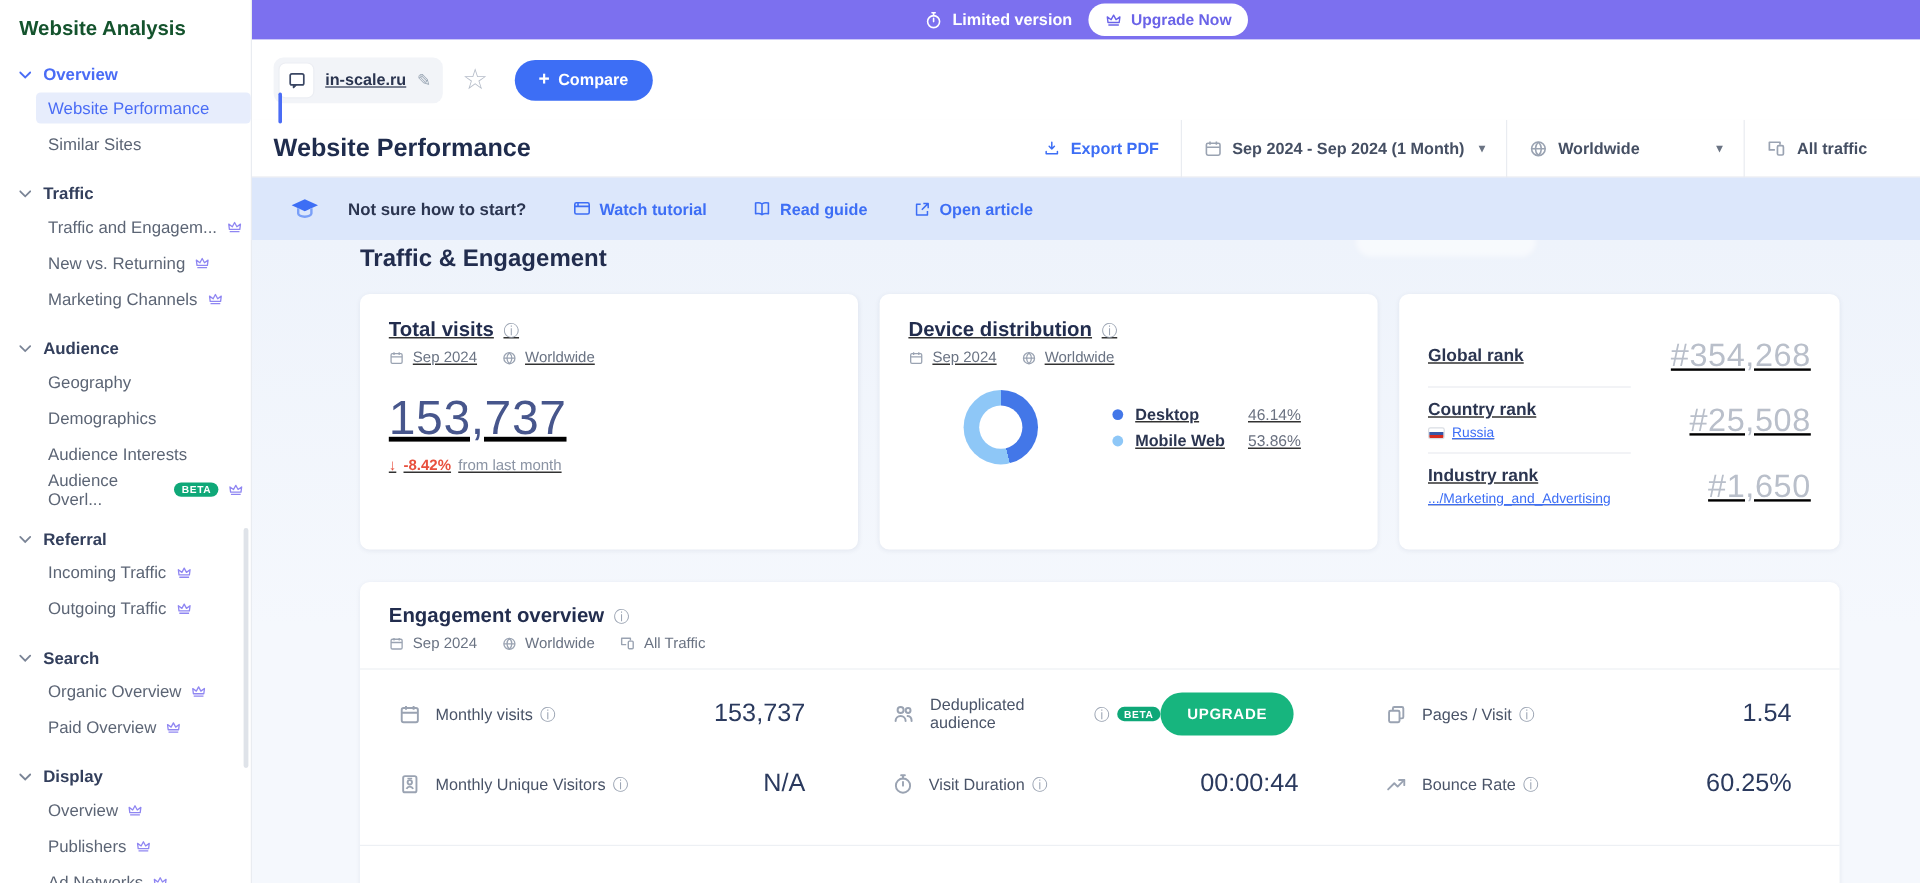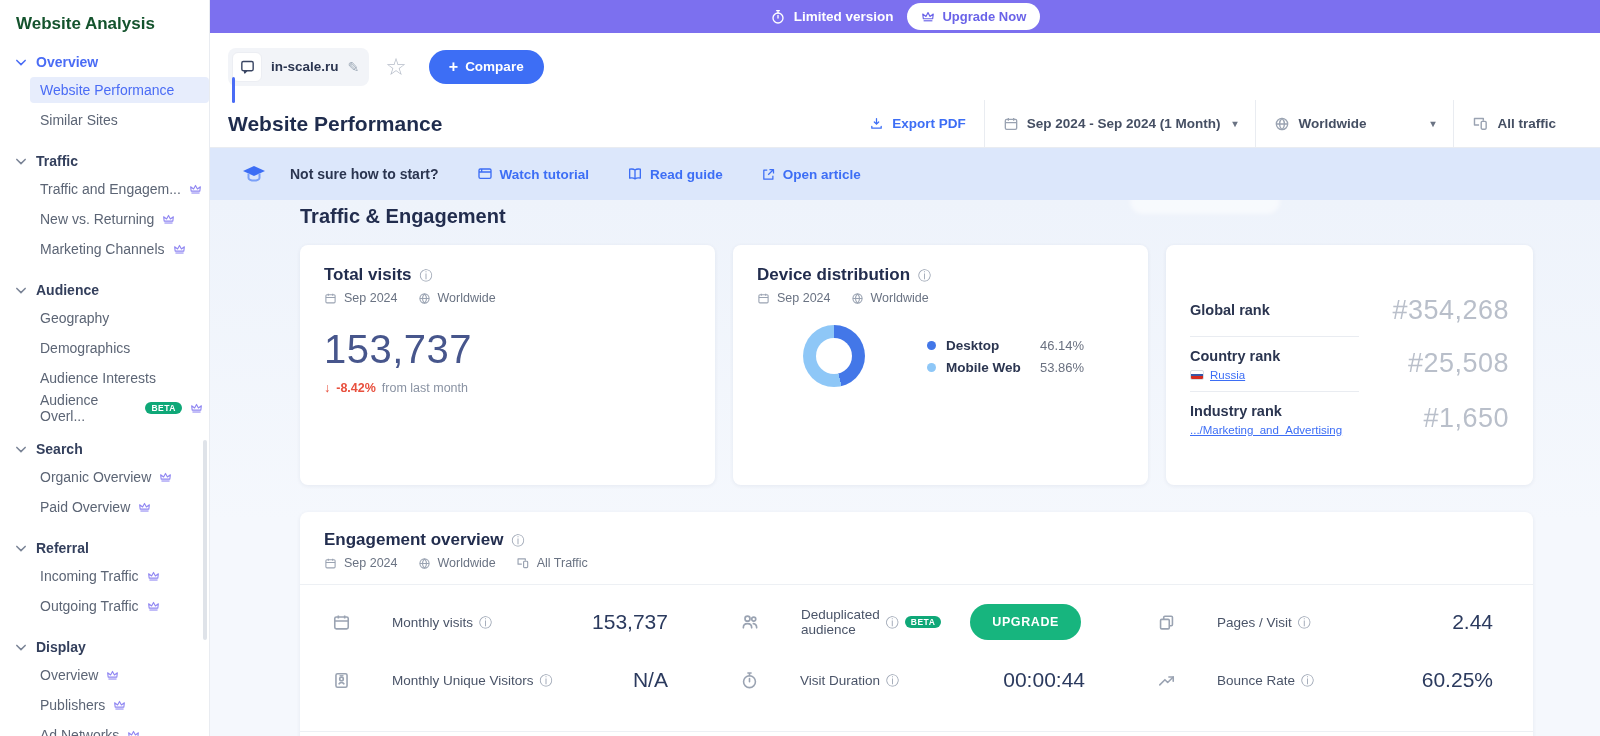"in-scale.ru" .domain-chip .domain { text-decoration: none -> underline }
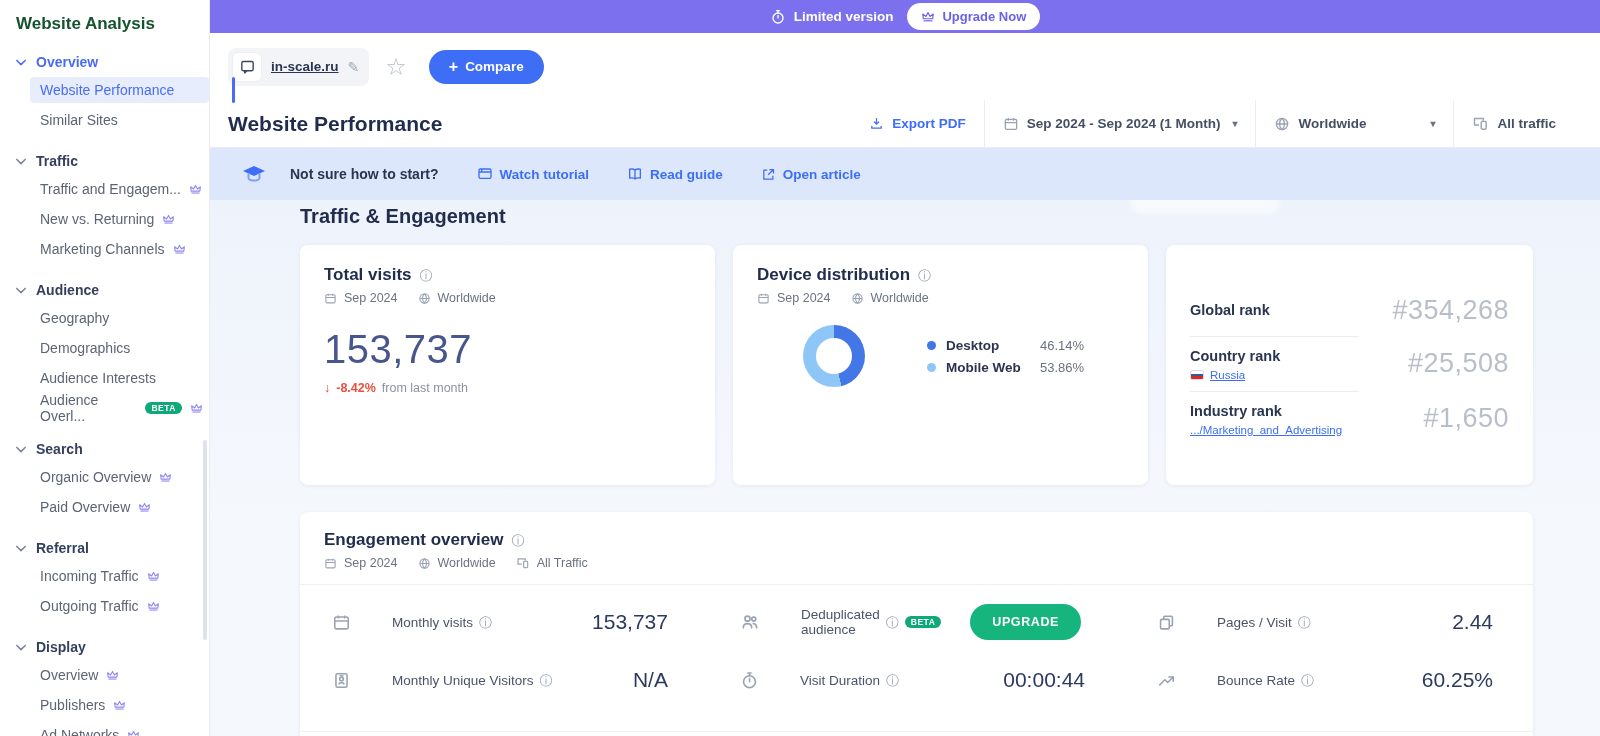"Total visits" .card.small { height: 240px -> 213px; text-decoration: none -> underline }
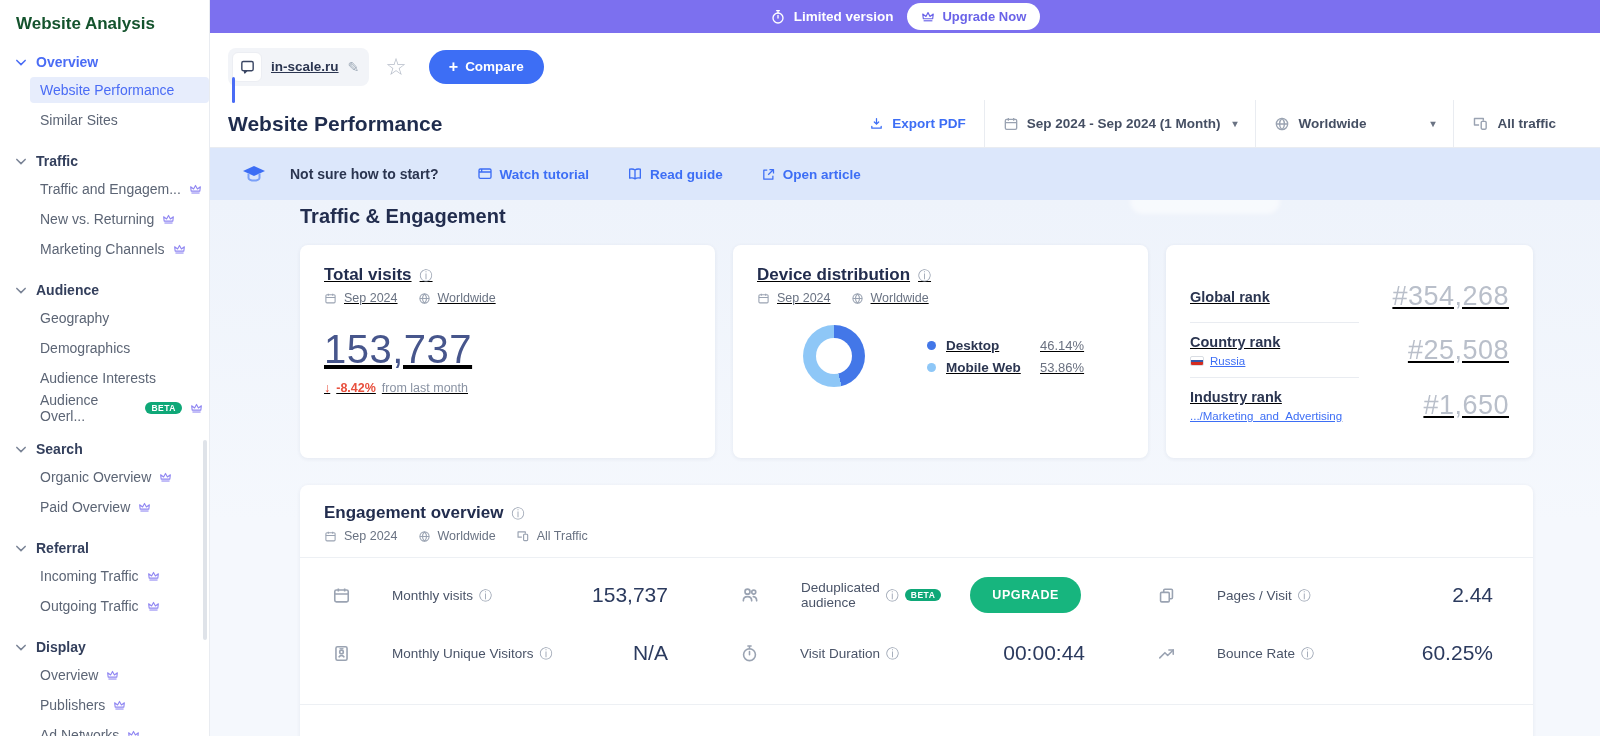"Search" div.sb-section { order: before "Referral" -> after "Referral" }
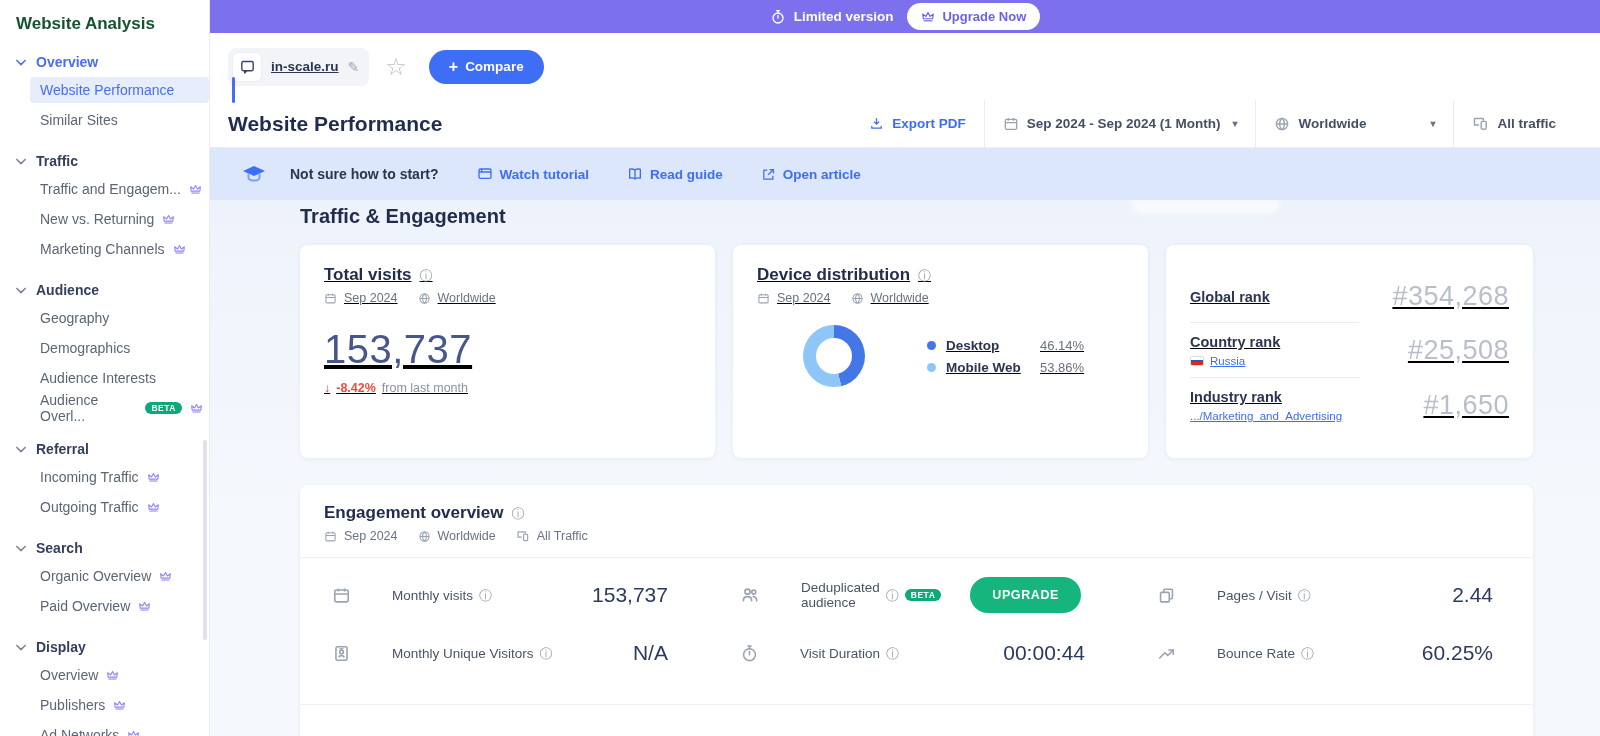"Monthly visits" .metric { gap: 29px -> none }
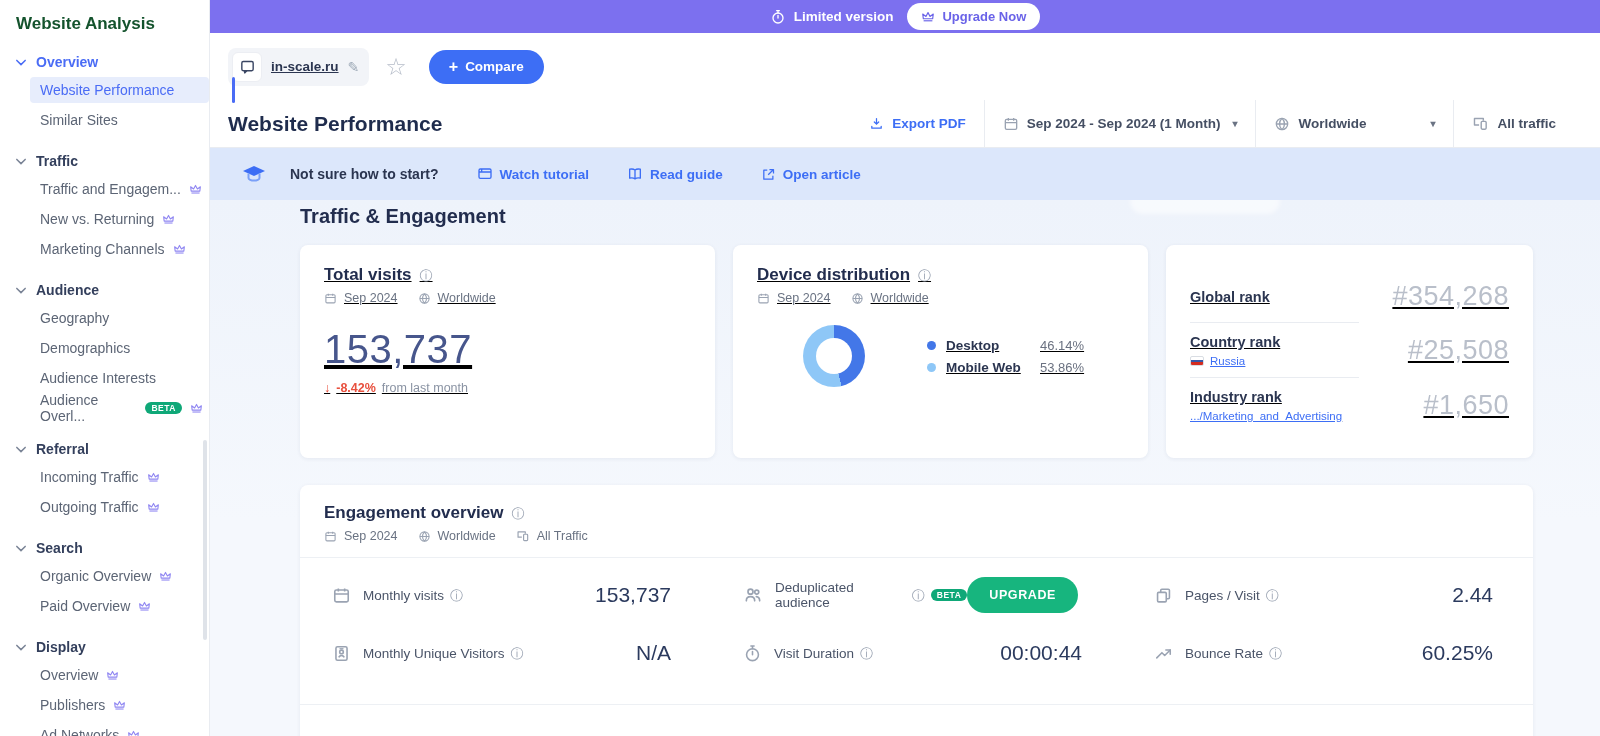"2.44" span.mvalue { text: 2.44 -> 1.54 }
